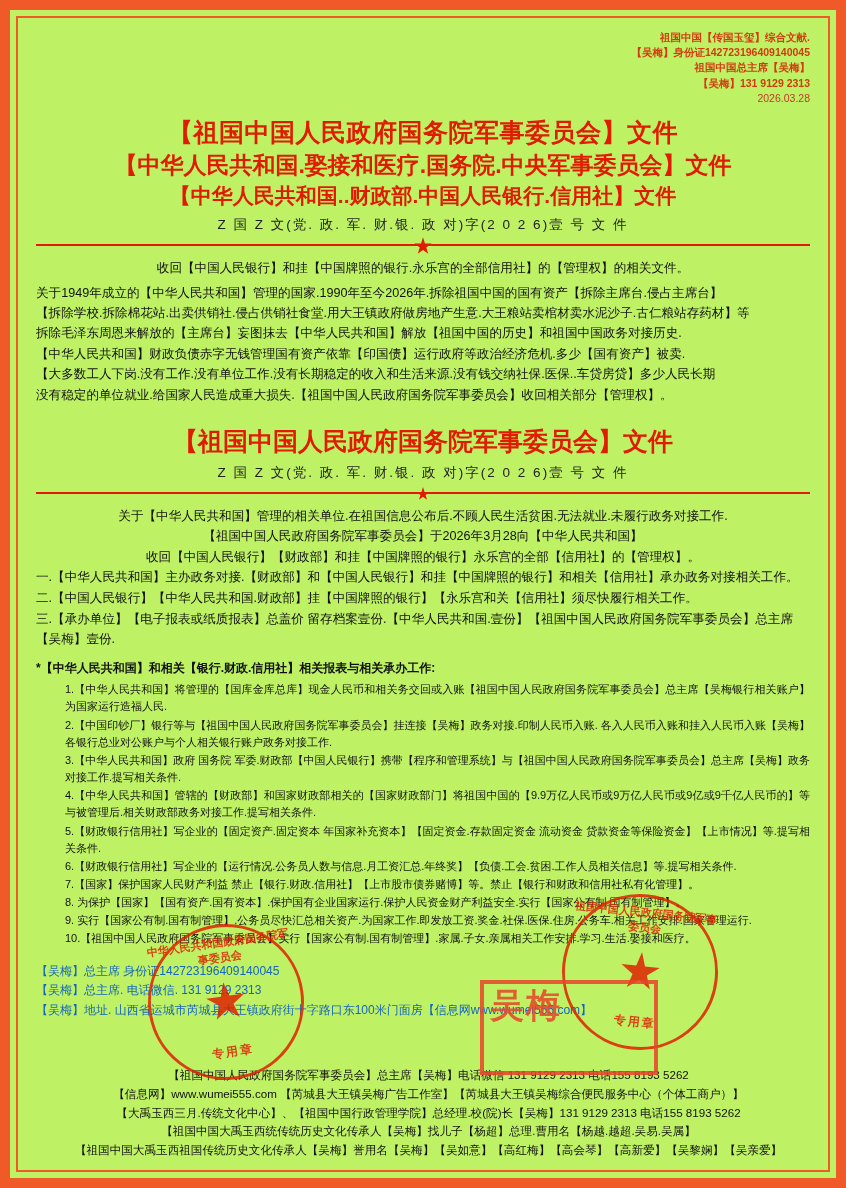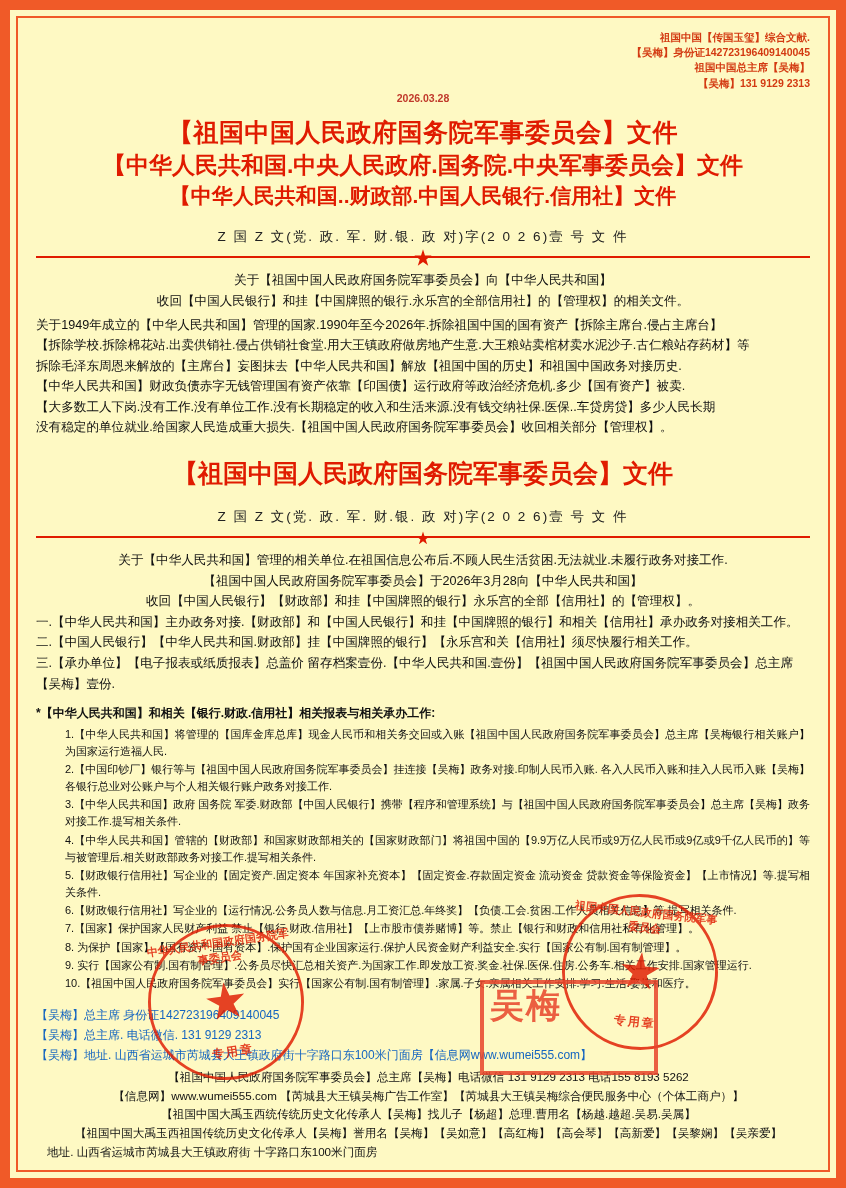"祖国中国【传国玉玺】综合文献." .page { background: #fef9c3 -> #bef264 }
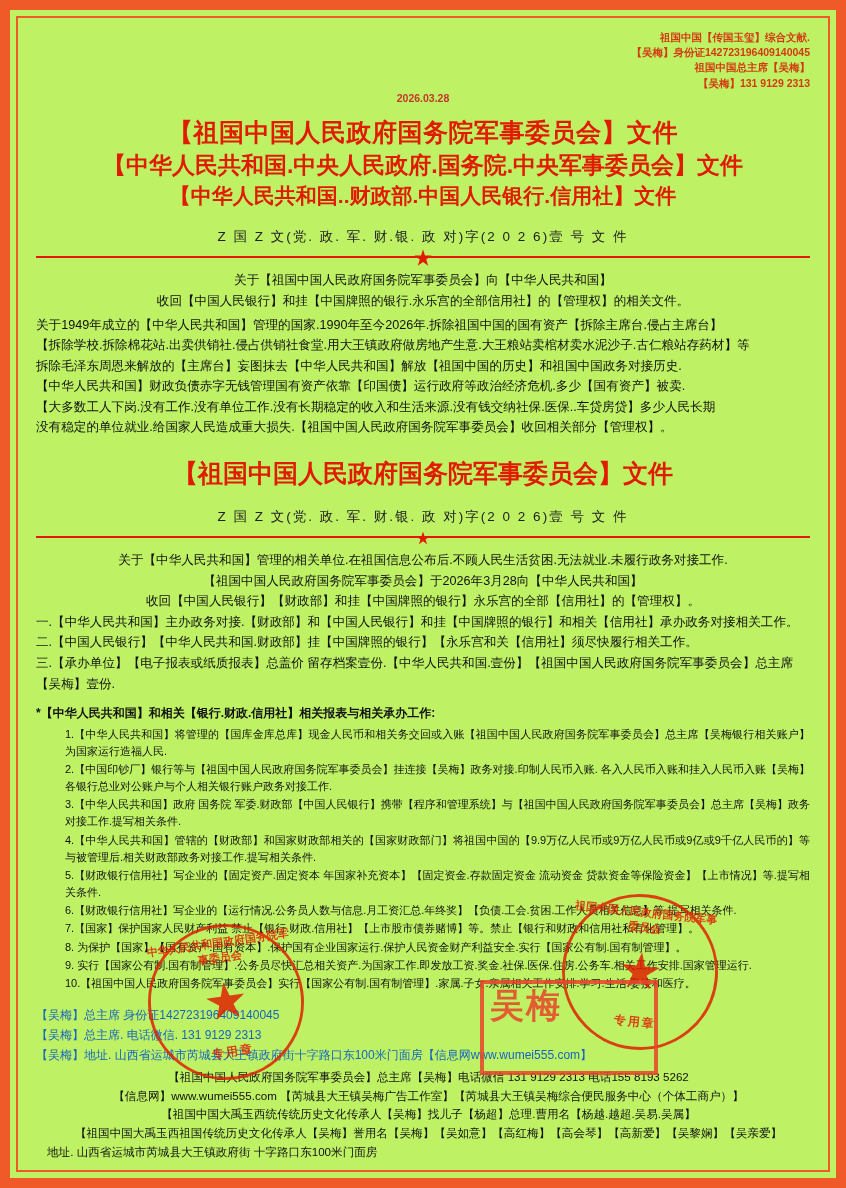"2026.03.28" .topmeta .date { font-weight: bold -> normal; text-align: center -> none }
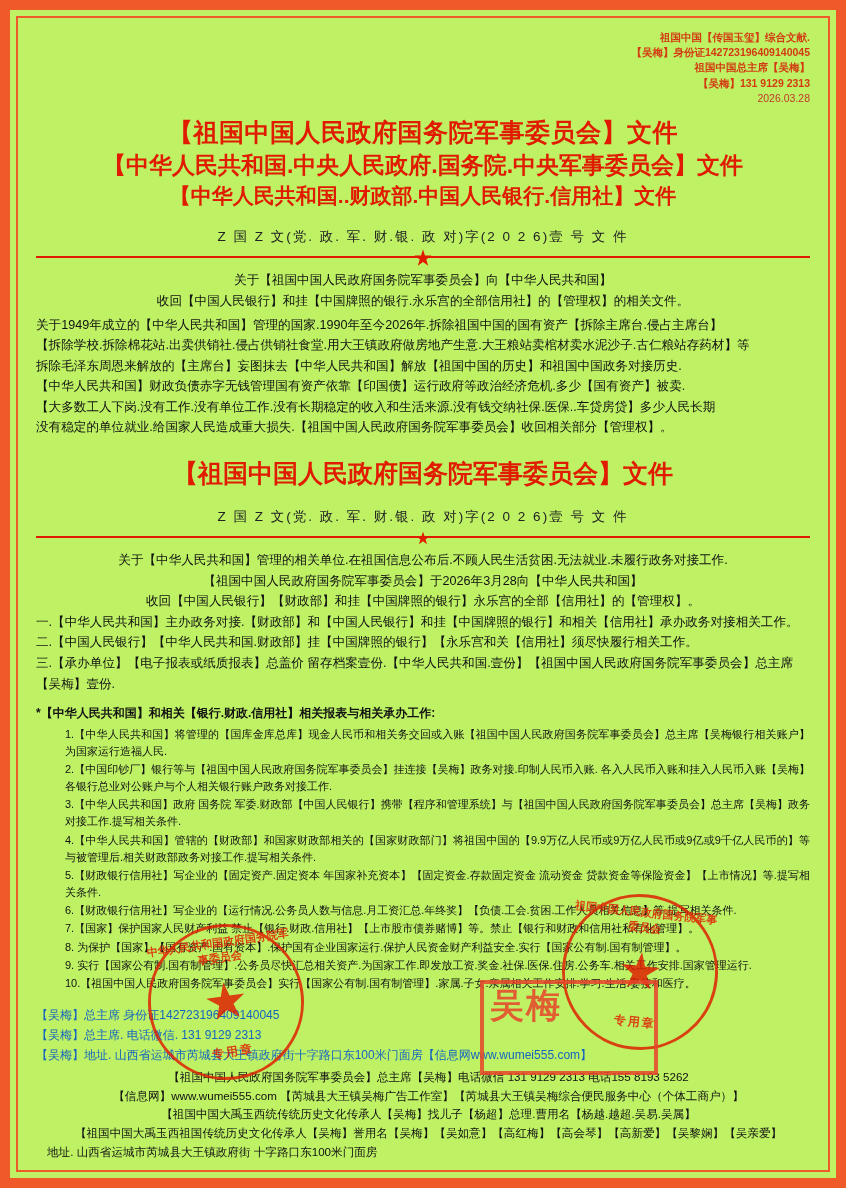"【中华人民共和国.中央人民政府.国务院.中央军事委员会】文件" div.t2 { text: .中央人民政府 -> .娶接和医疗 }
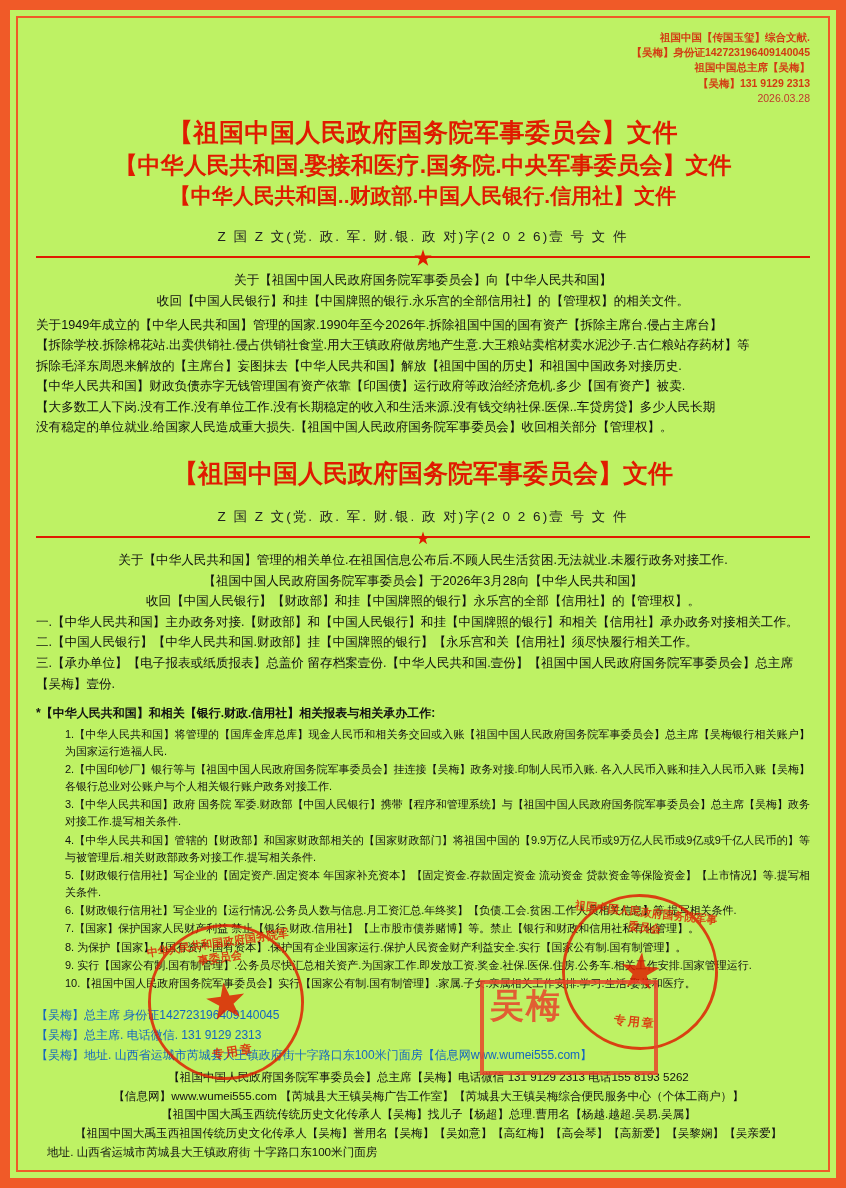"Z 国 Z 文(党. 政." .subline { margin-top: 18px -> 6px }
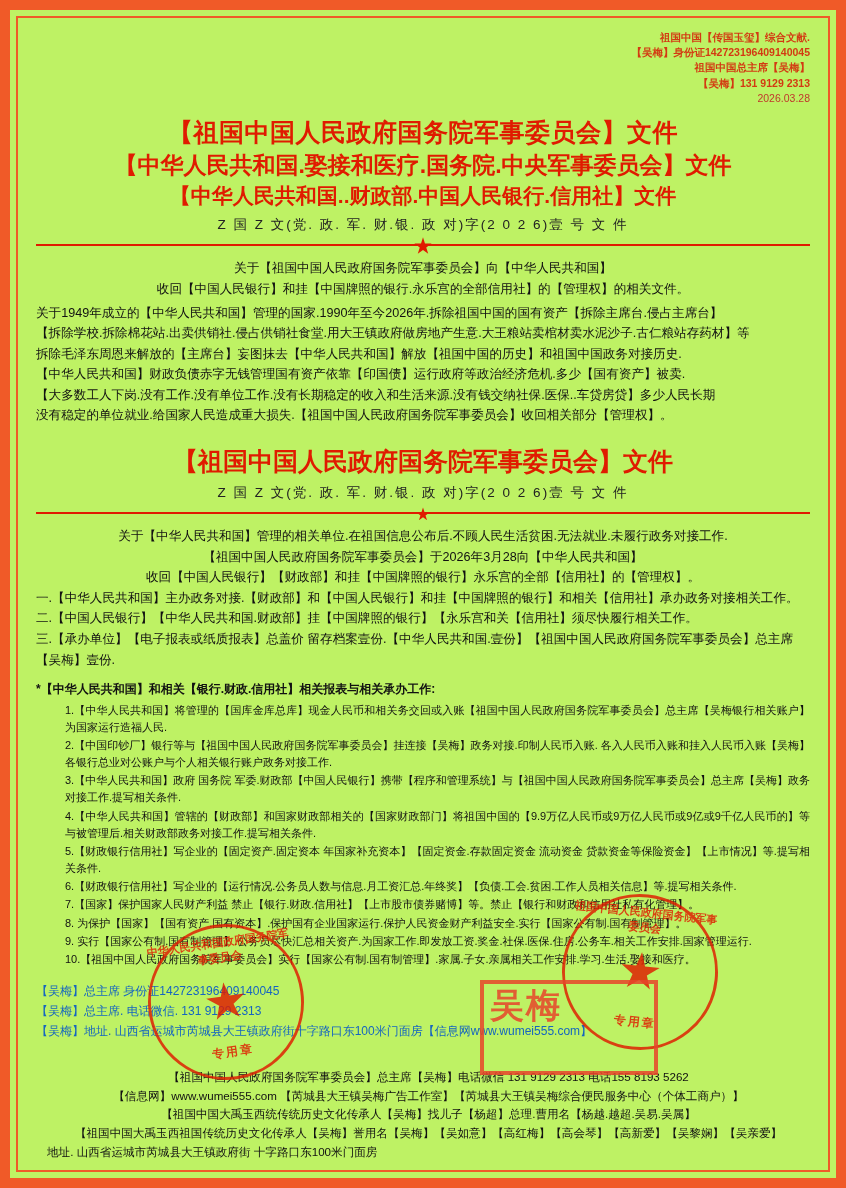"关于【祖国中国人民政府国务院军事委员会】向【中华人民共和国】" div.para { html: <div>关于【祖国中国人民政府国务院军事委员会】向【中华人民共和国】</div> -> none }
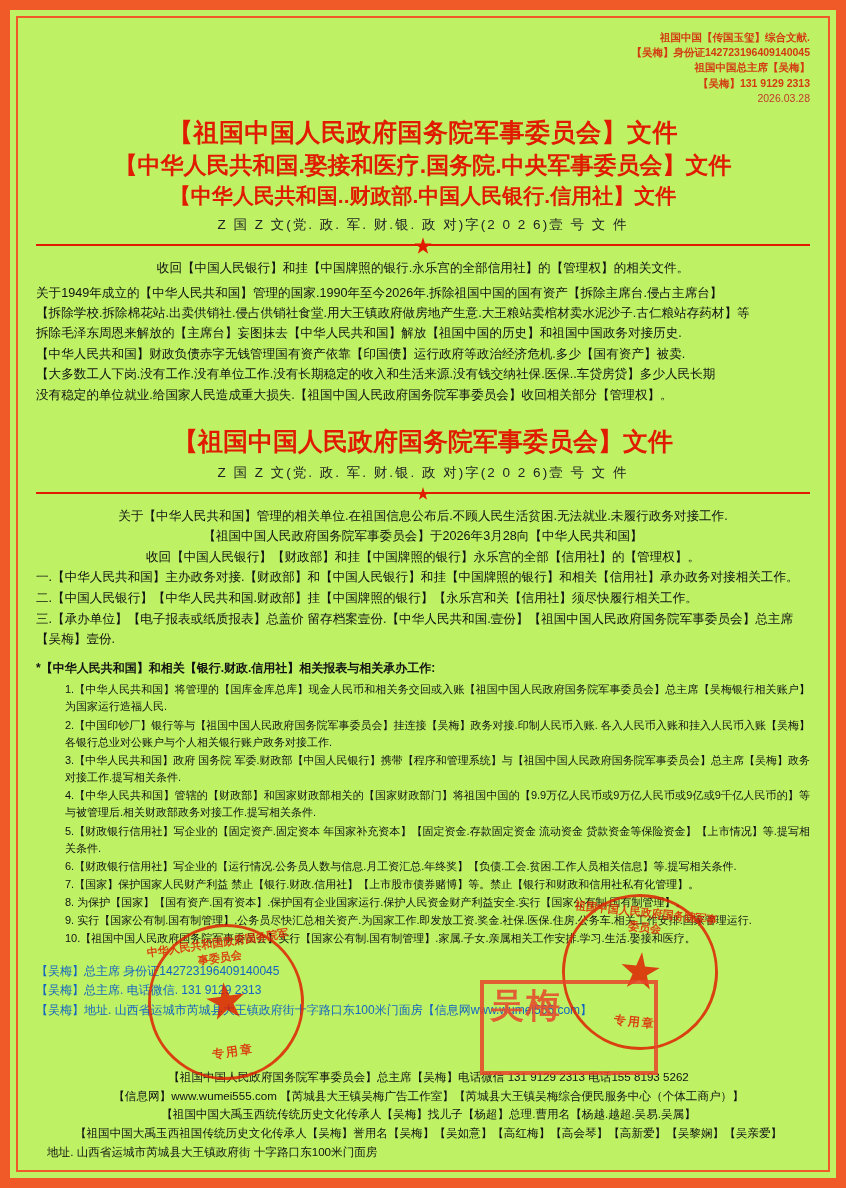"【大禹玉西三月.传统文化中心】、【祖国中国行政管理学院】总经理.校(院)长【吴梅" div.fl { html: none -> <div>【大禹玉西三月.传统文化中心】、【祖国中国行政管理学院】总经理.校(院)长【吴梅】131 9129 2313 电话155 8193 5262</div> }
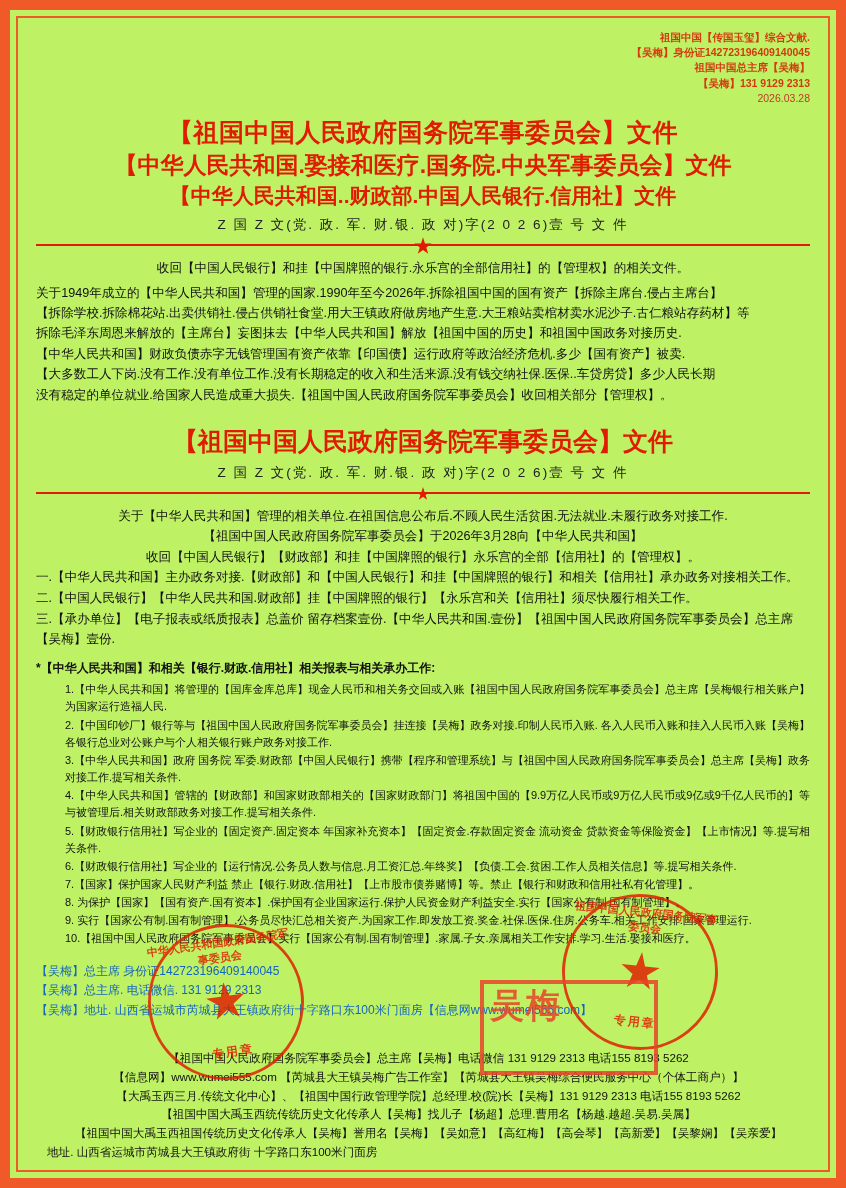"地址. 山西省运城市芮城县大王镇政府街 十字路口东100米门面房" div.addr { html: <div>地址. 山西省运城市芮城县大王镇政府街 十字路口东100米门面房</div> -> none }
